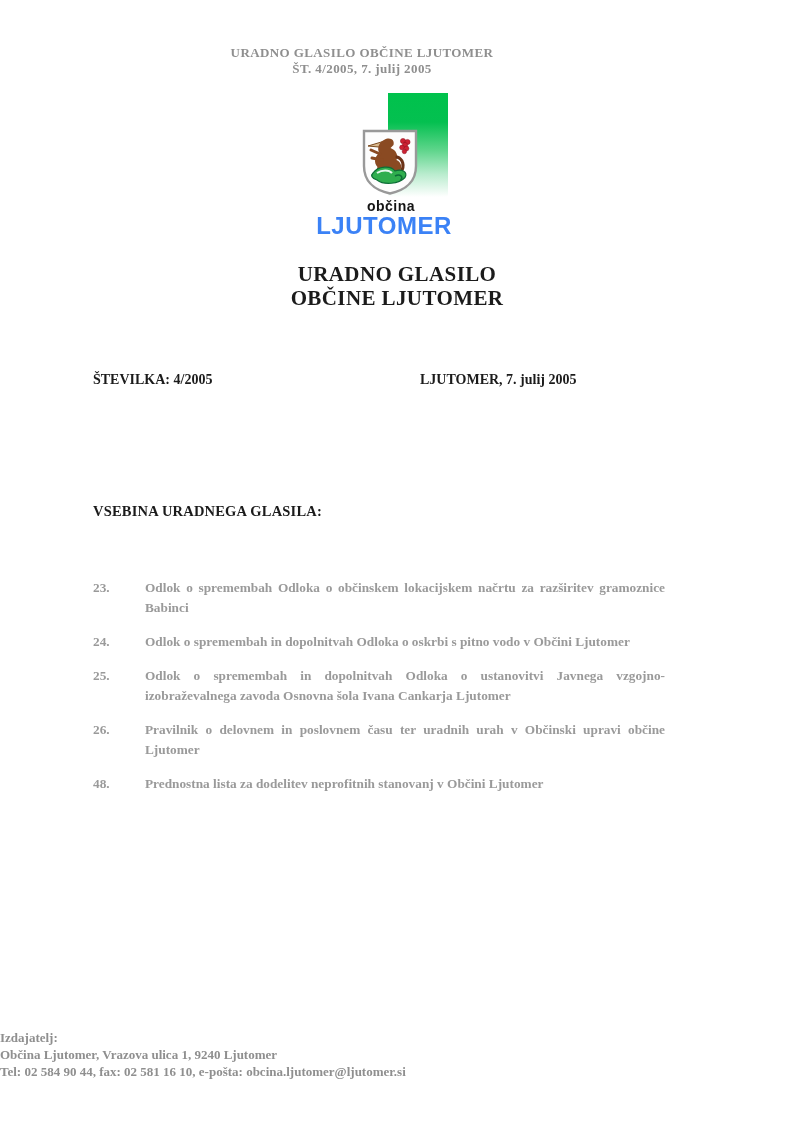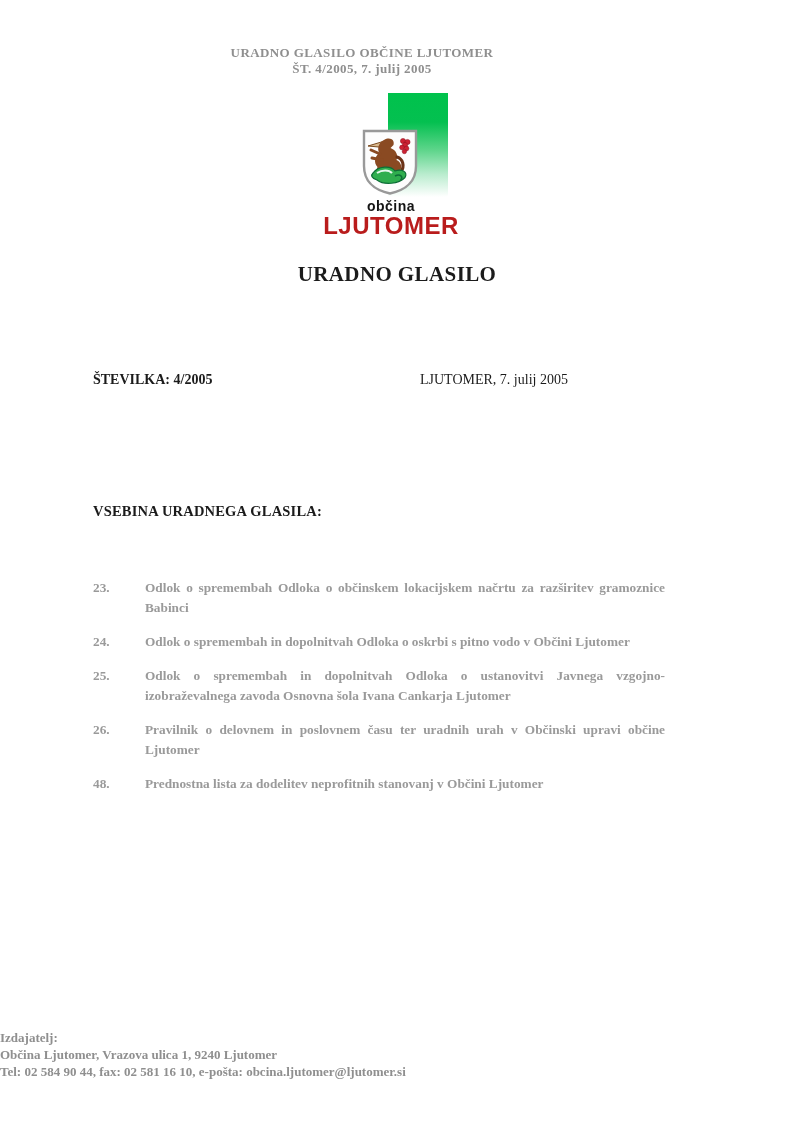"LJUTOMER" .logo-name { color: #b91c1c -> #3b82f6; left: 301px -> 294px }
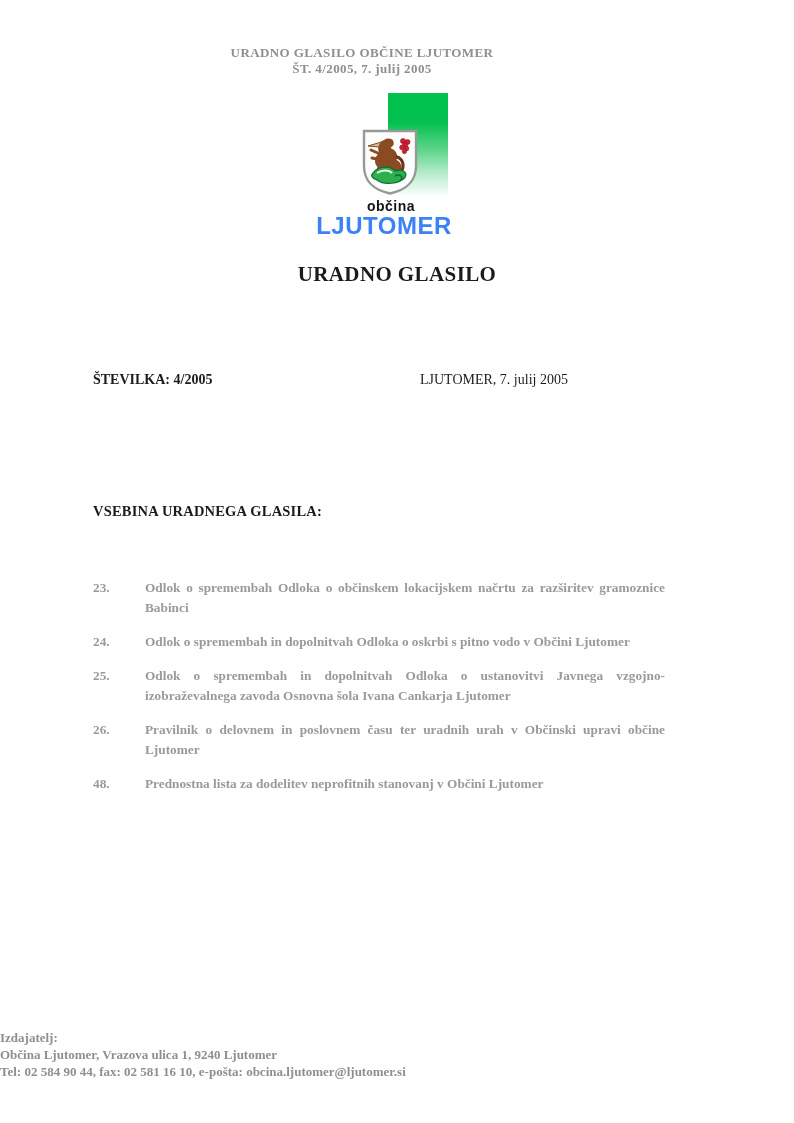"OBČINE LJUTOMER" div { html: none -> <div>OBČINE LJUTOMER</div> }
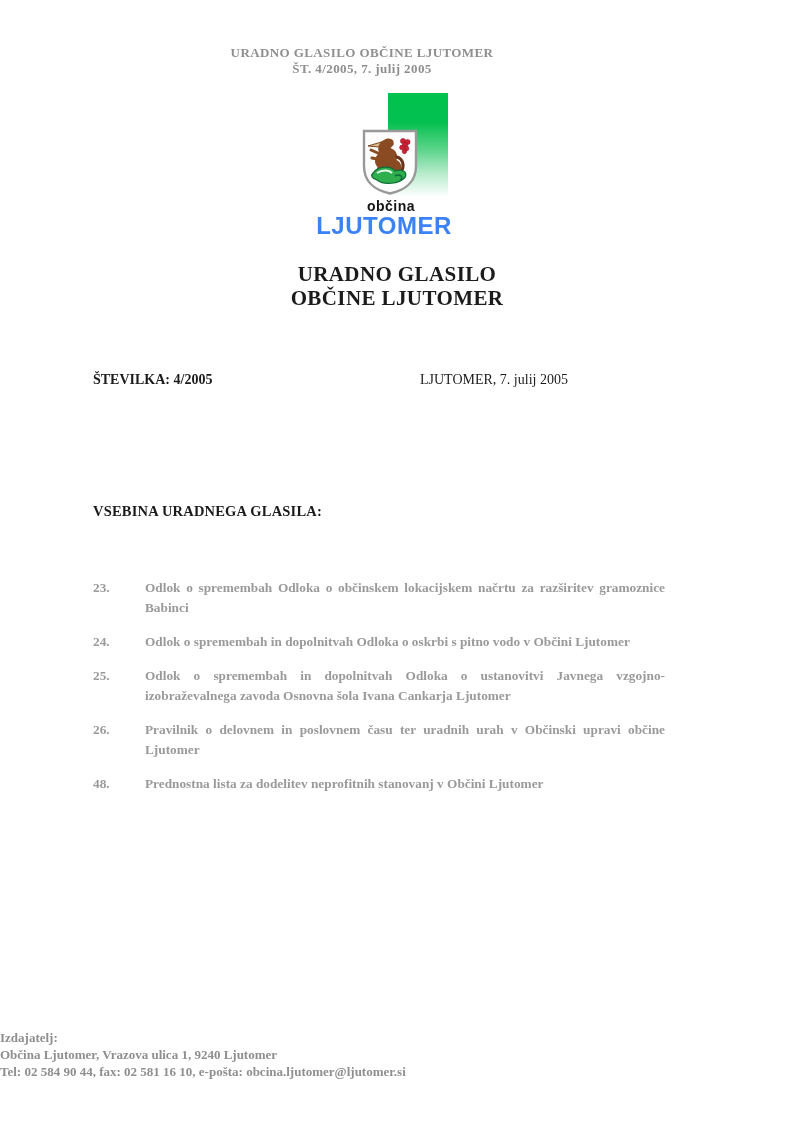"LJUTOMER, 7. julij 2005" .issue-place { font-weight: normal -> bold }
